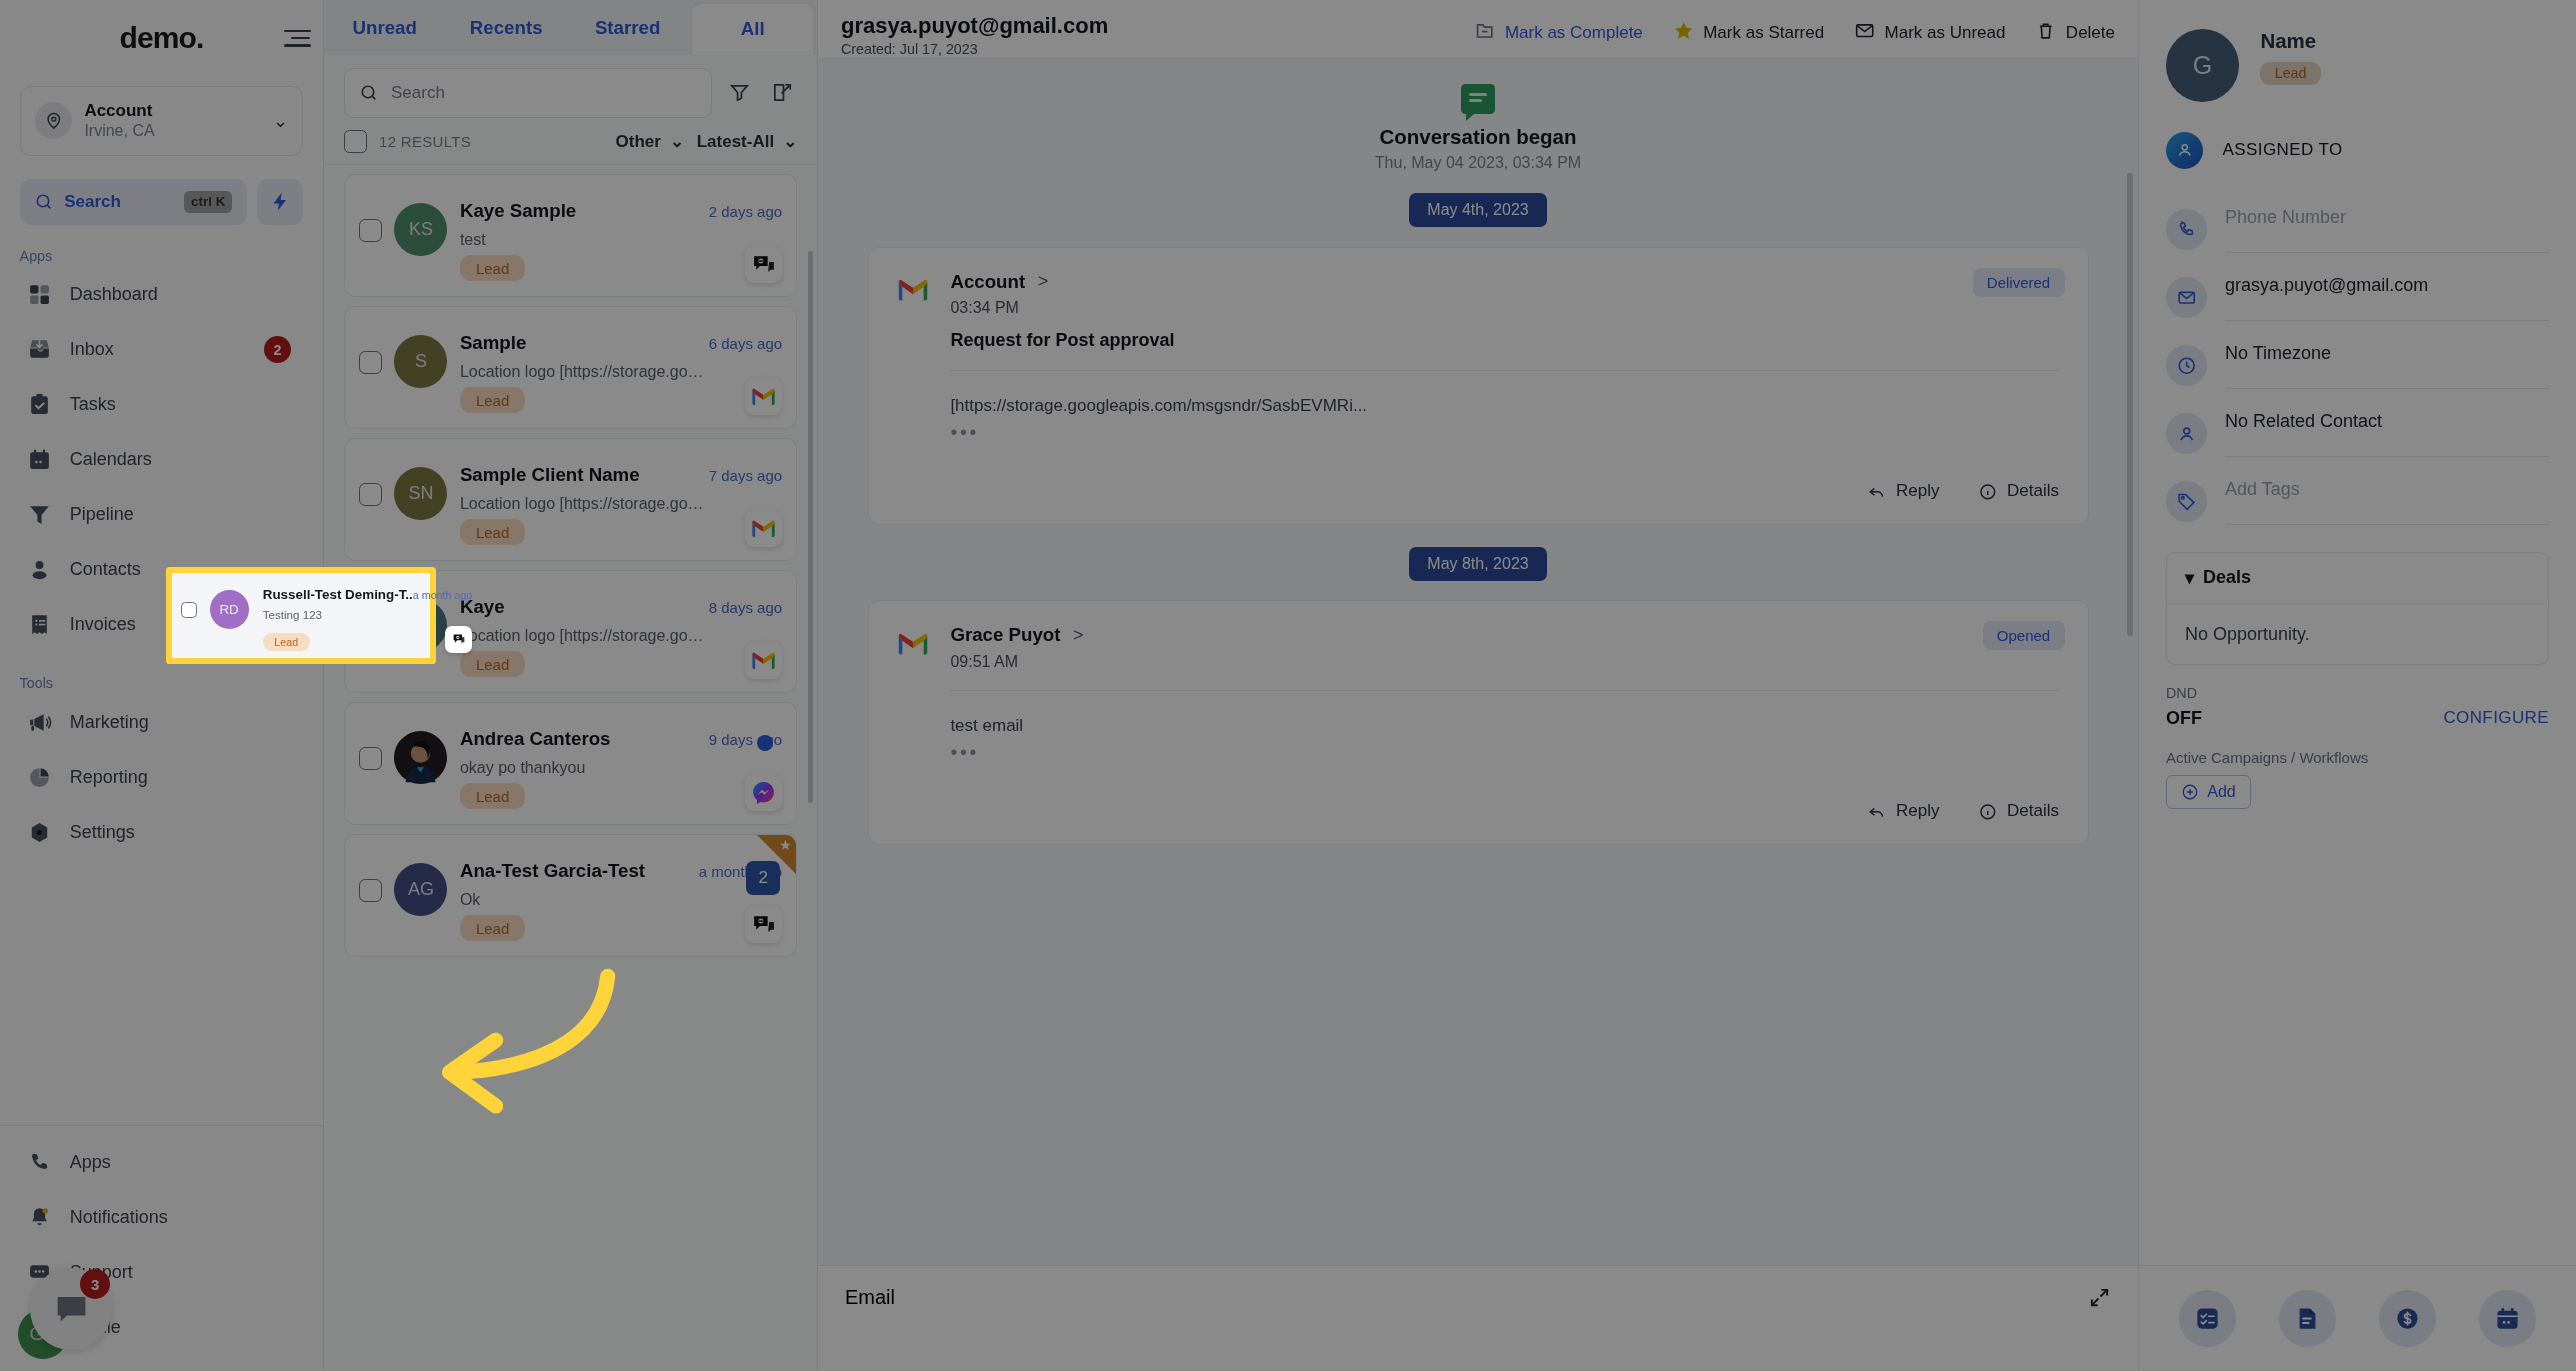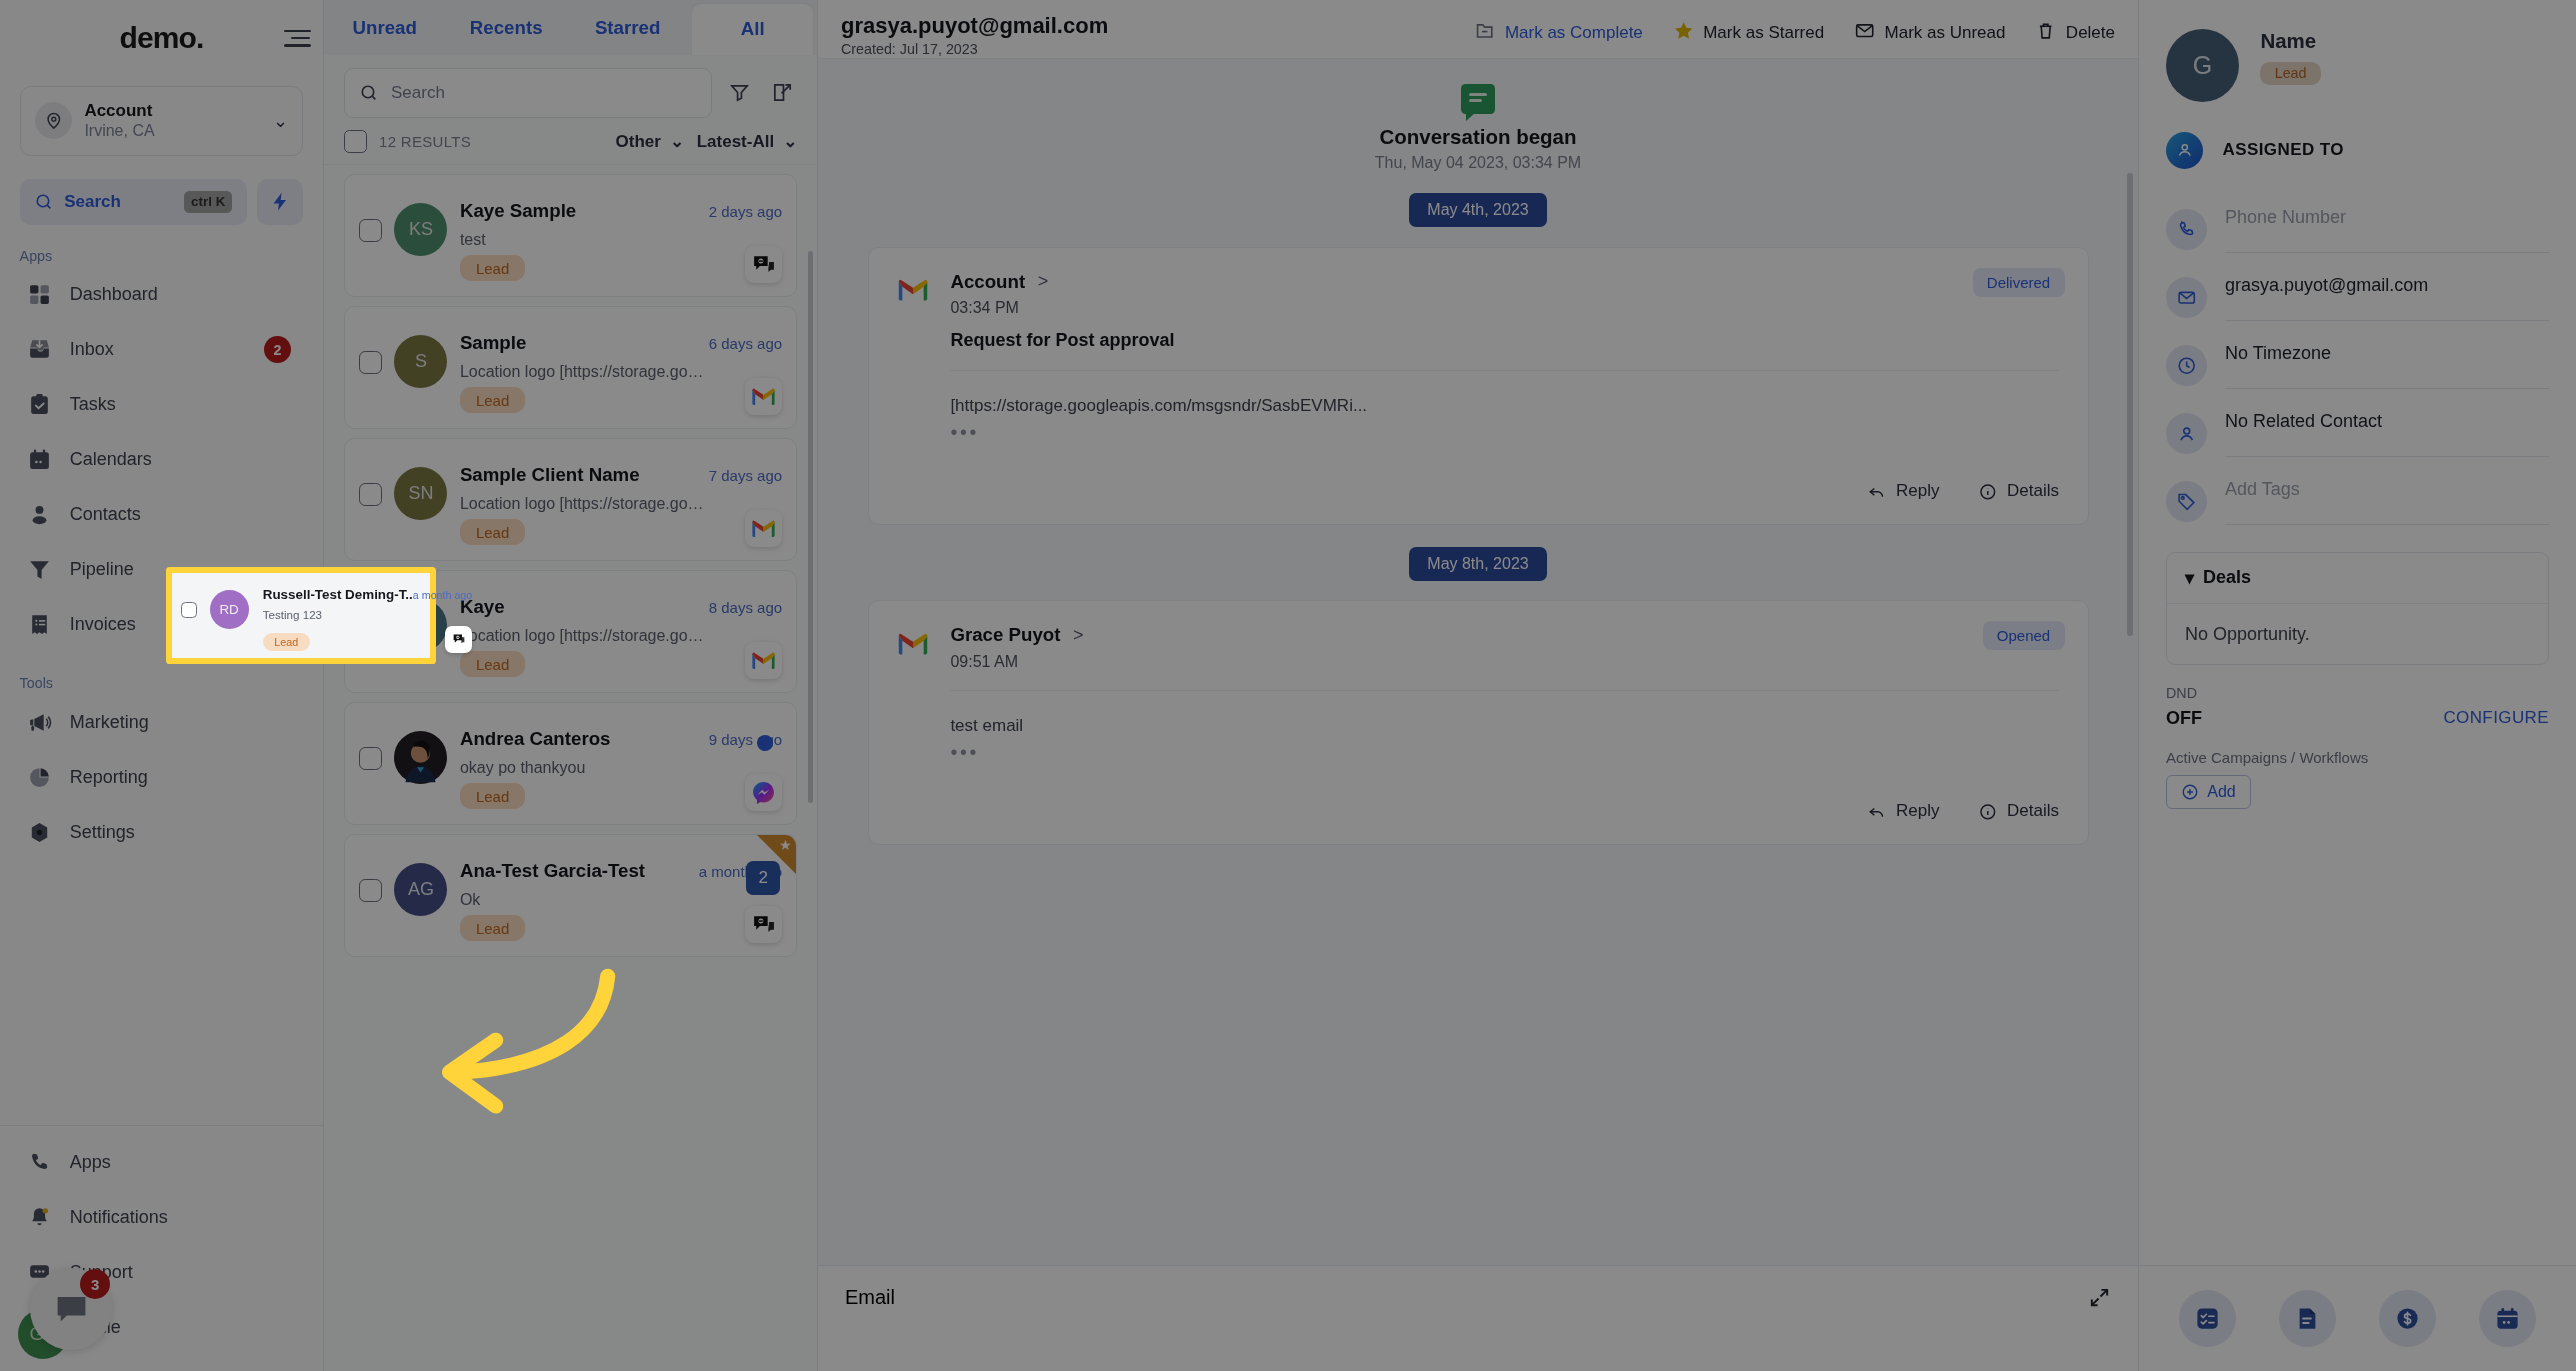"ASSIGNED TO" .r-assign-l { font-weight: 700 -> 400 }
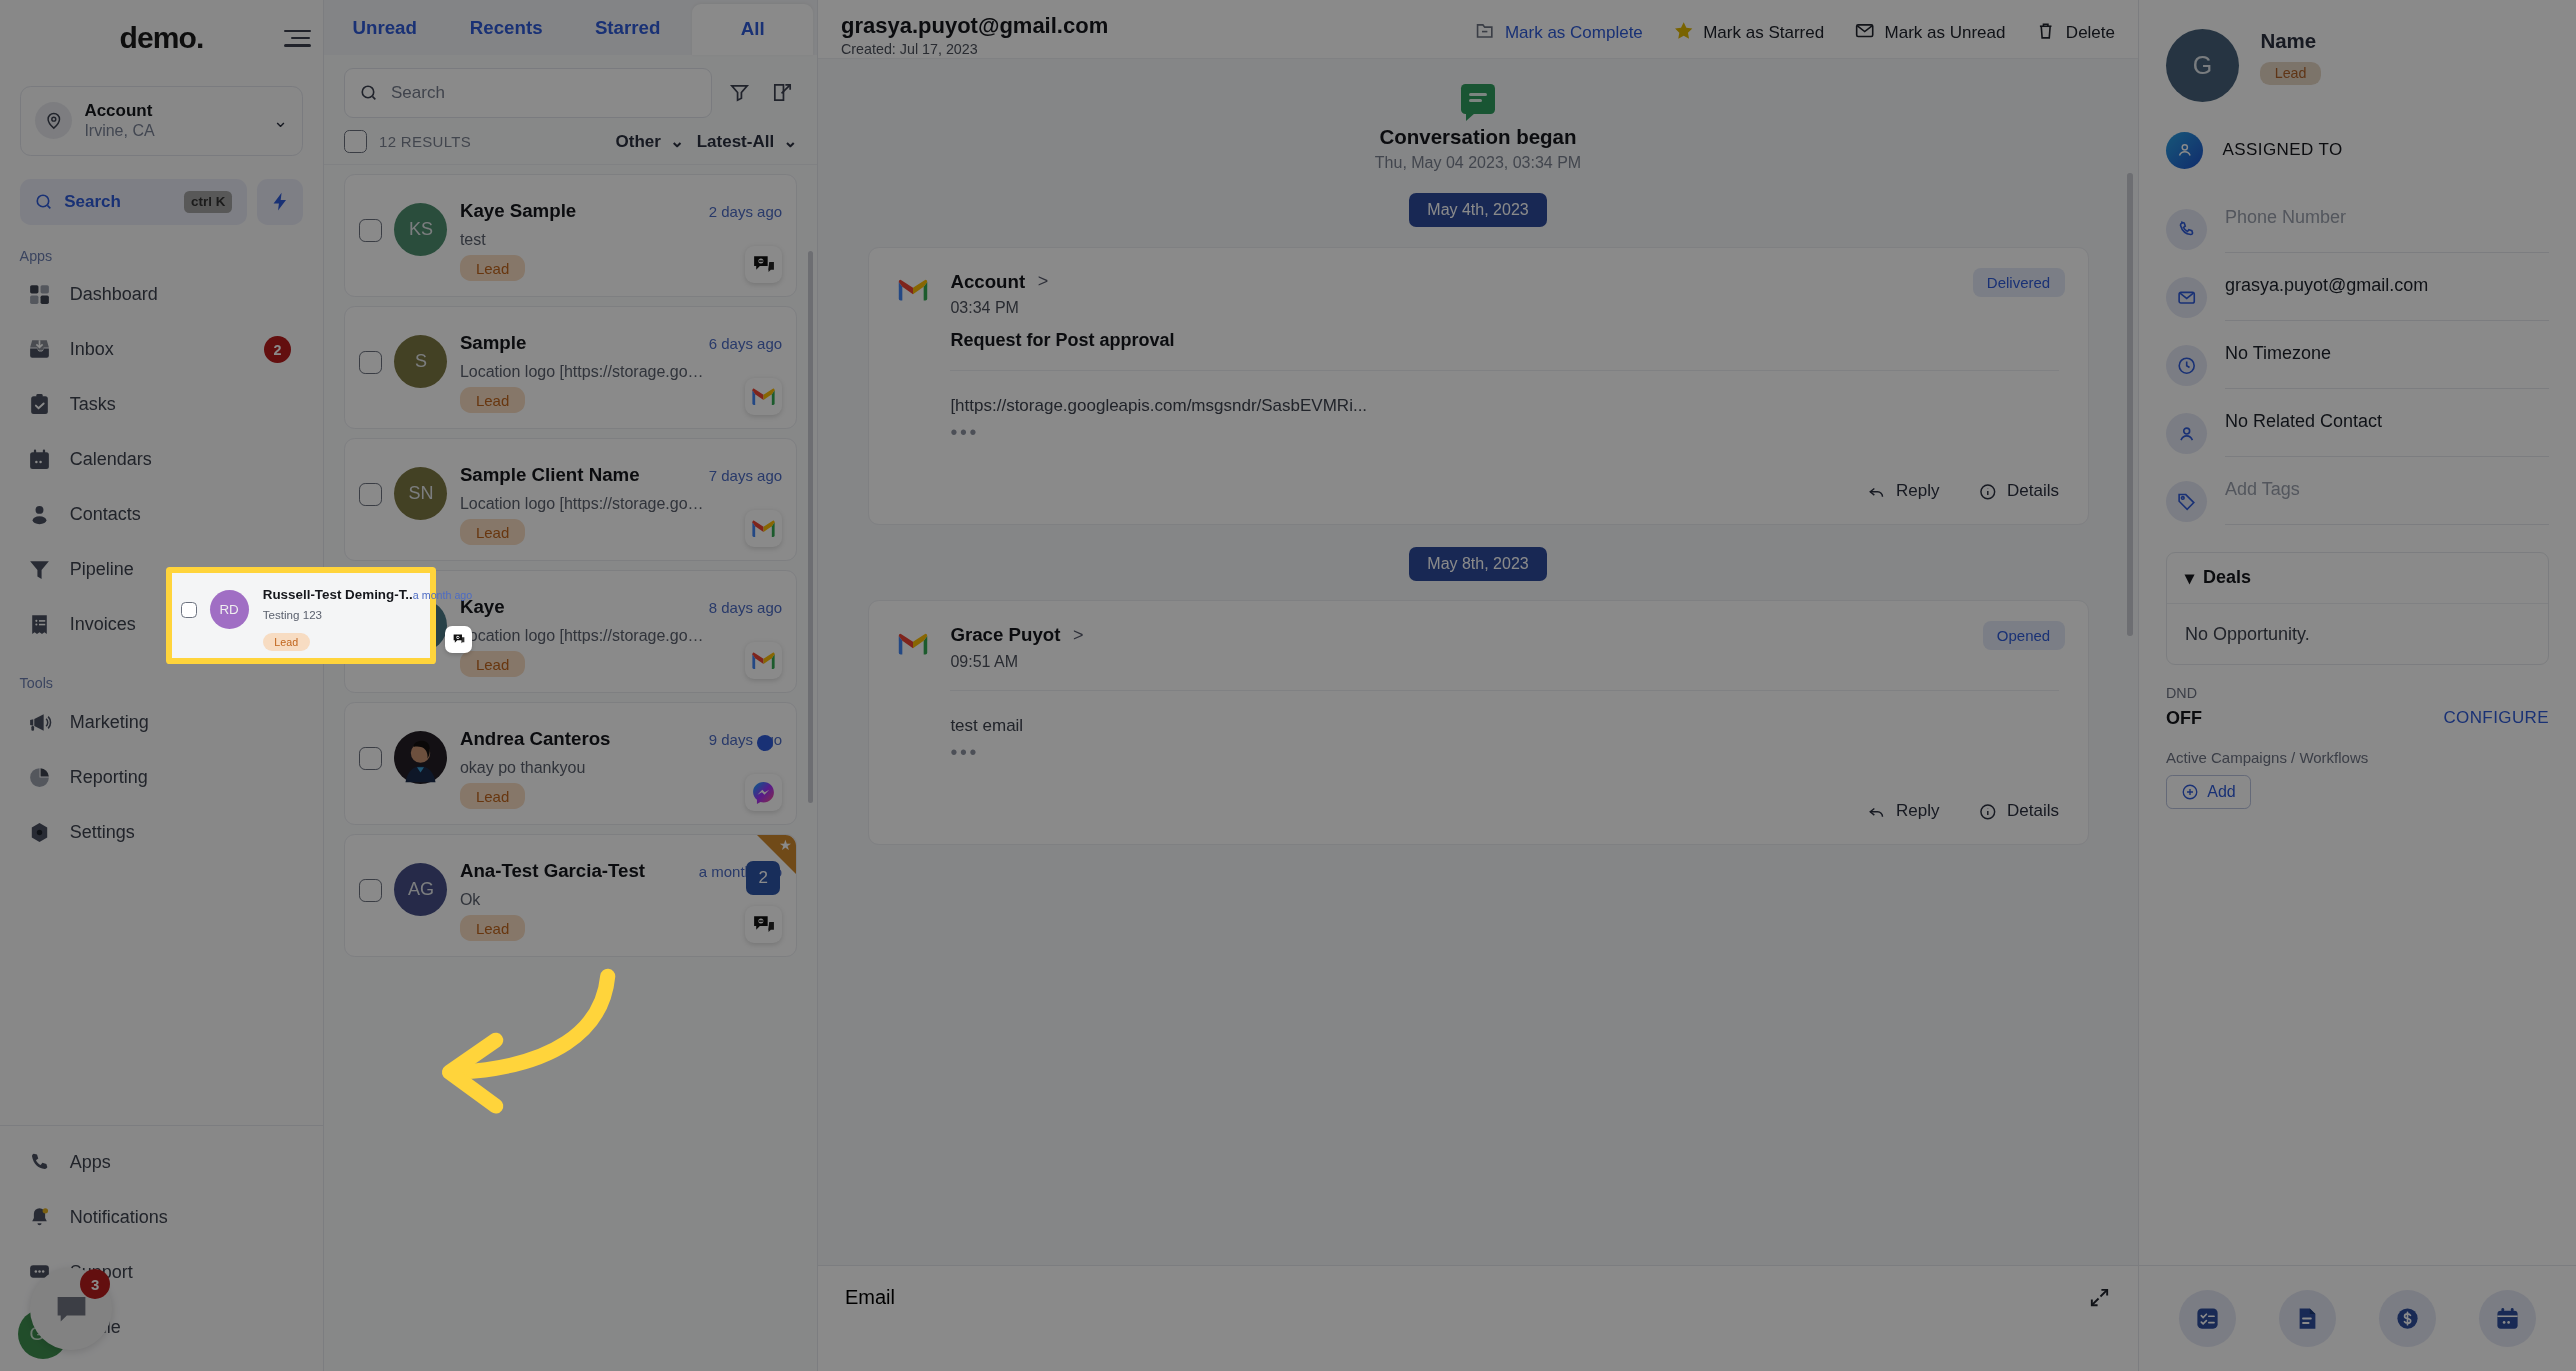"Contacts" div.navitem { order: before "Pipeline" -> after "Pipeline" }
